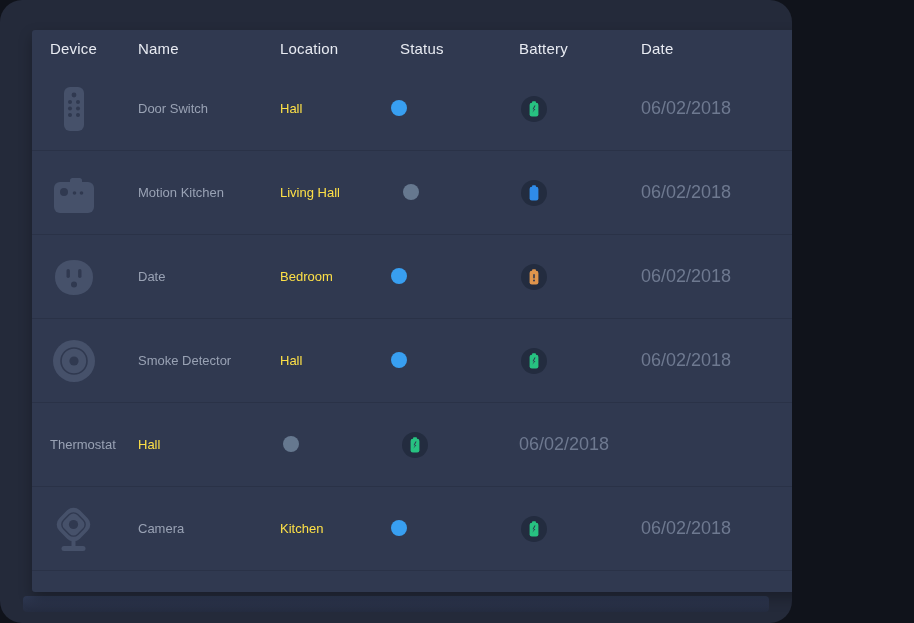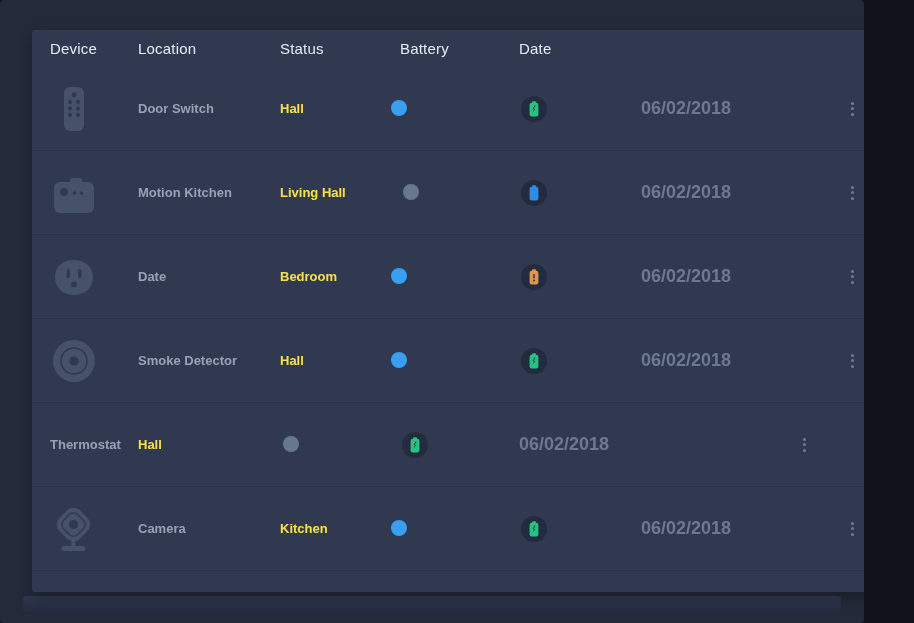"Device" .stage { border-radius: 4px -> 22px; width: 864px -> 792px }
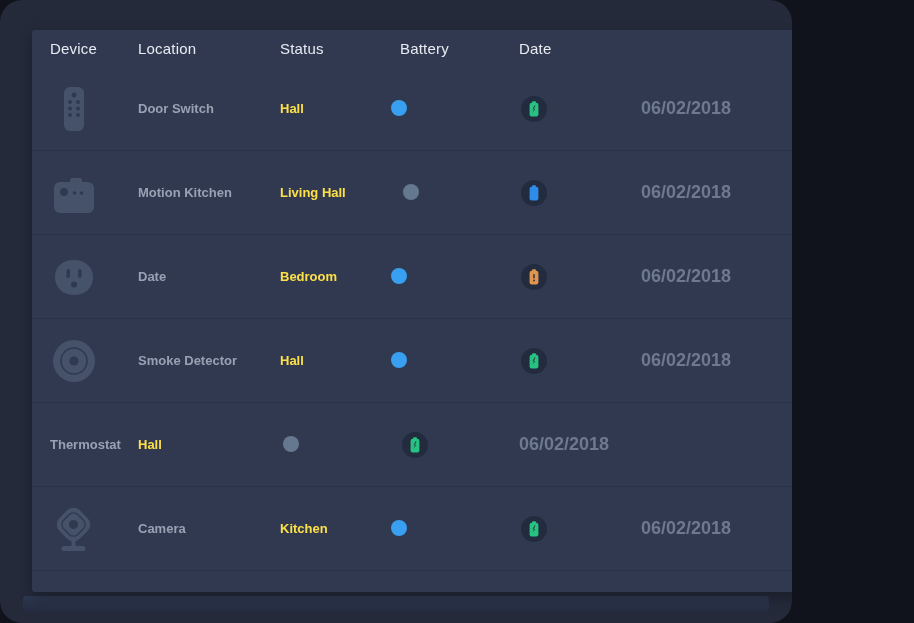"Name" span { html: none -> <span>Name</span> }
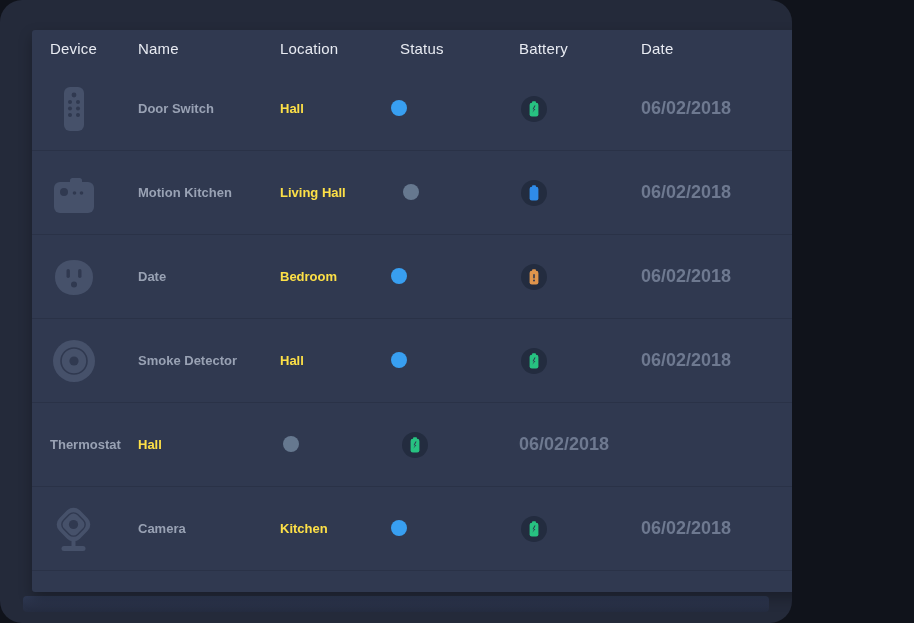"Door Switch" .row { font-weight: bold -> none }
